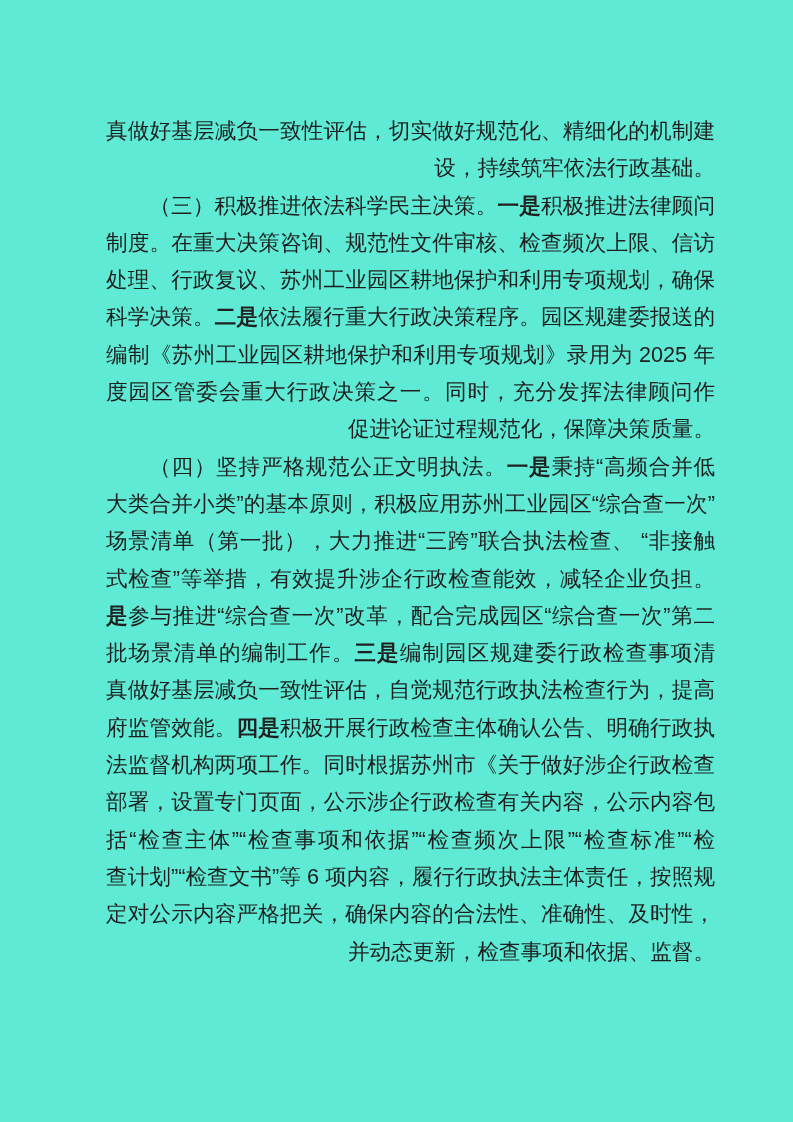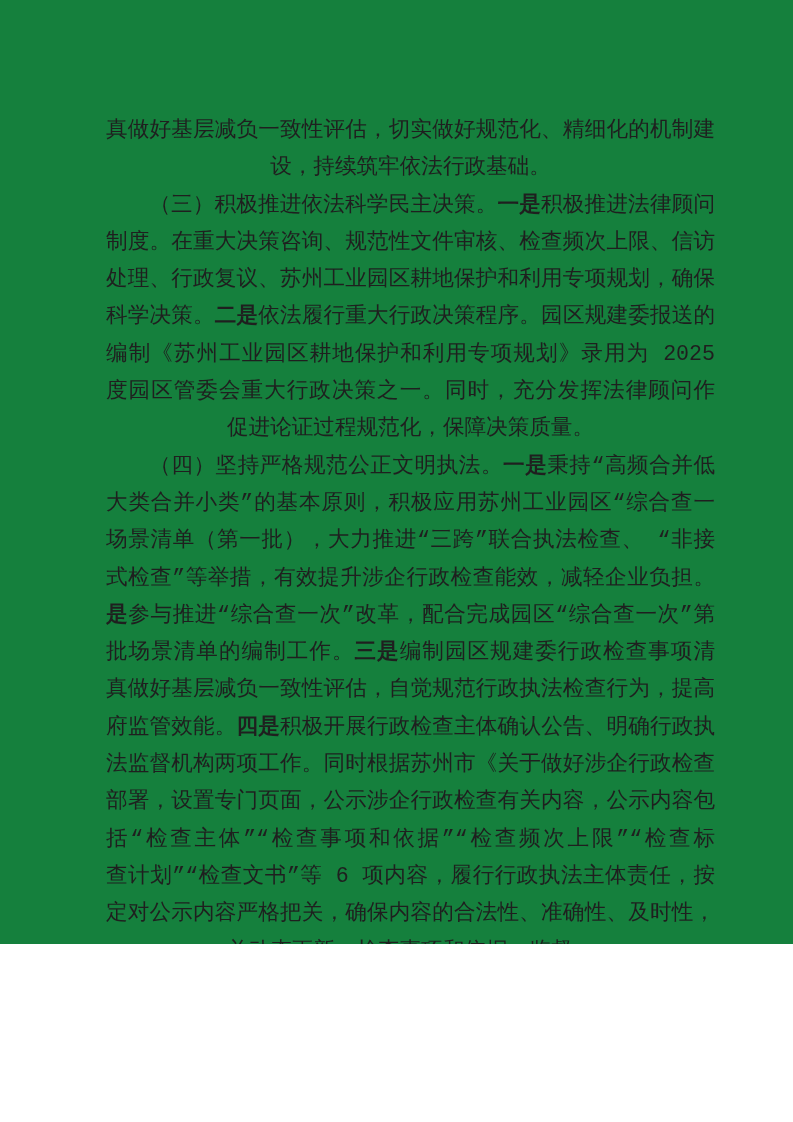"真做好基层减负一致性评估，切实做好规范化、精细化的机制建" .page { background: #15803d -> #5eead4; font-family: Liberation Mono, monospace -> Liberation Sans, sans-serif; height: 944px -> 1122px }
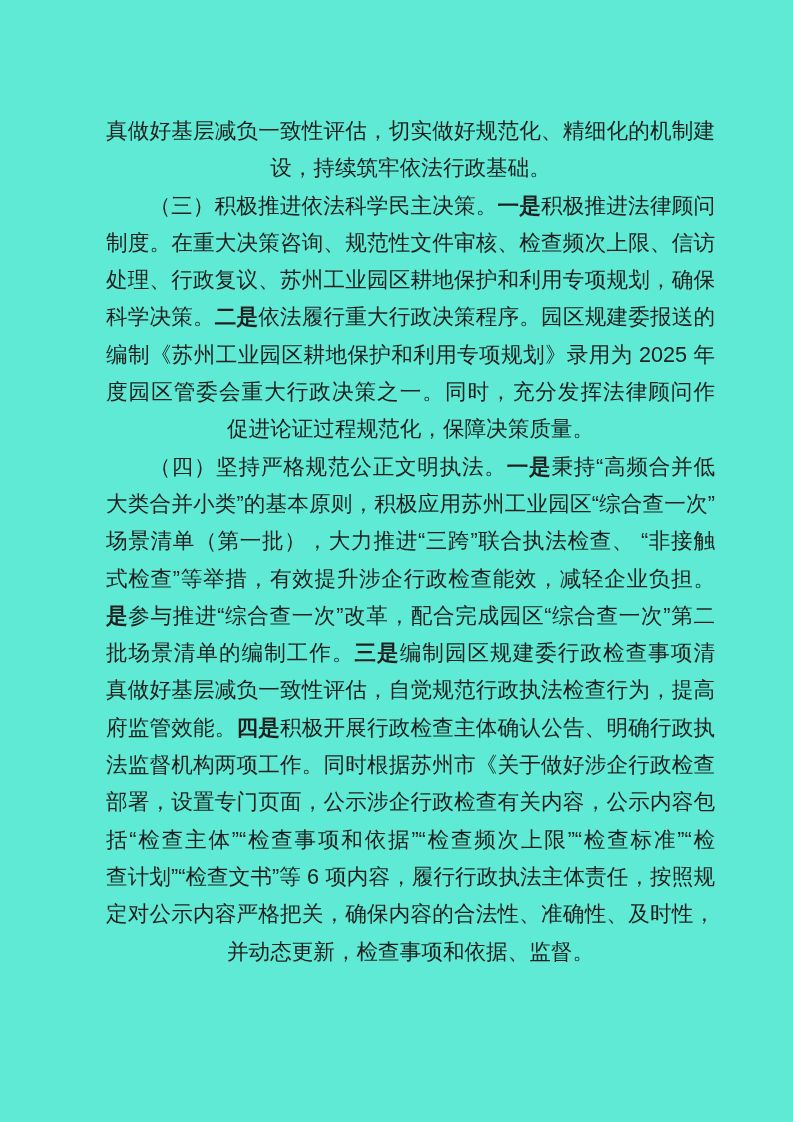"设，持续筑牢依法行政基础。" .text-line { text-align: center -> right }
